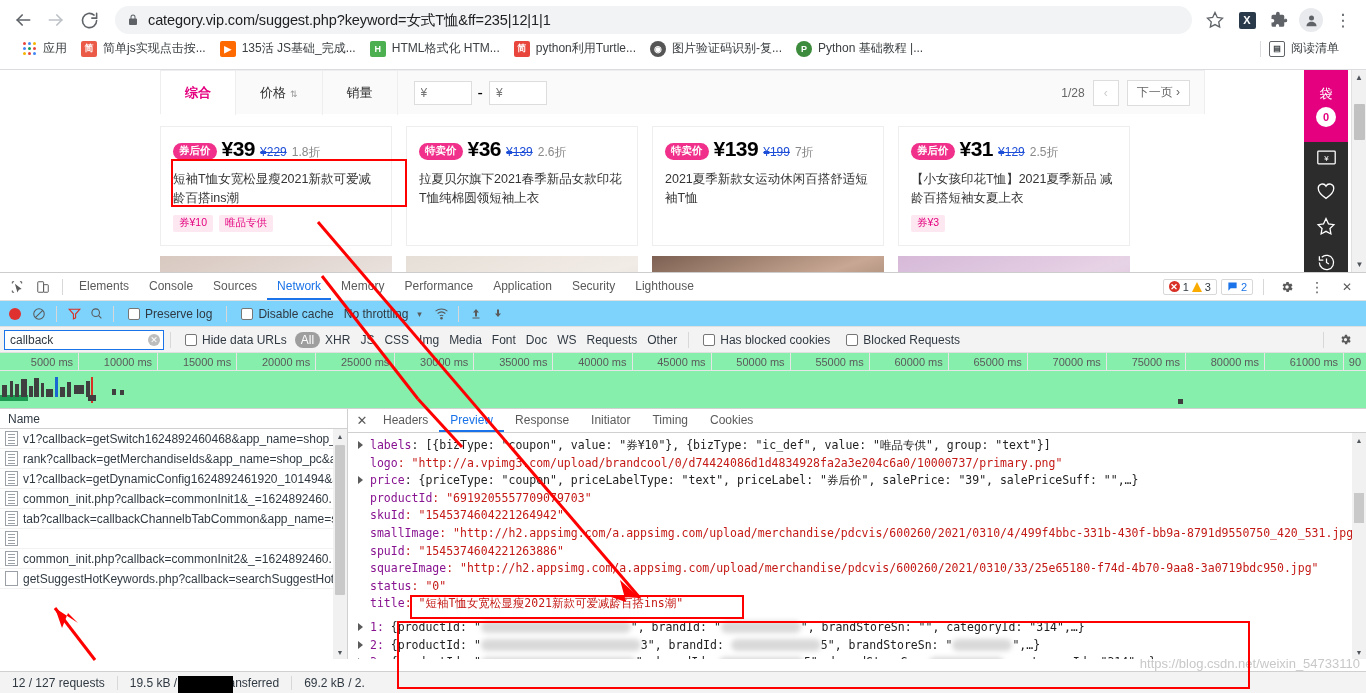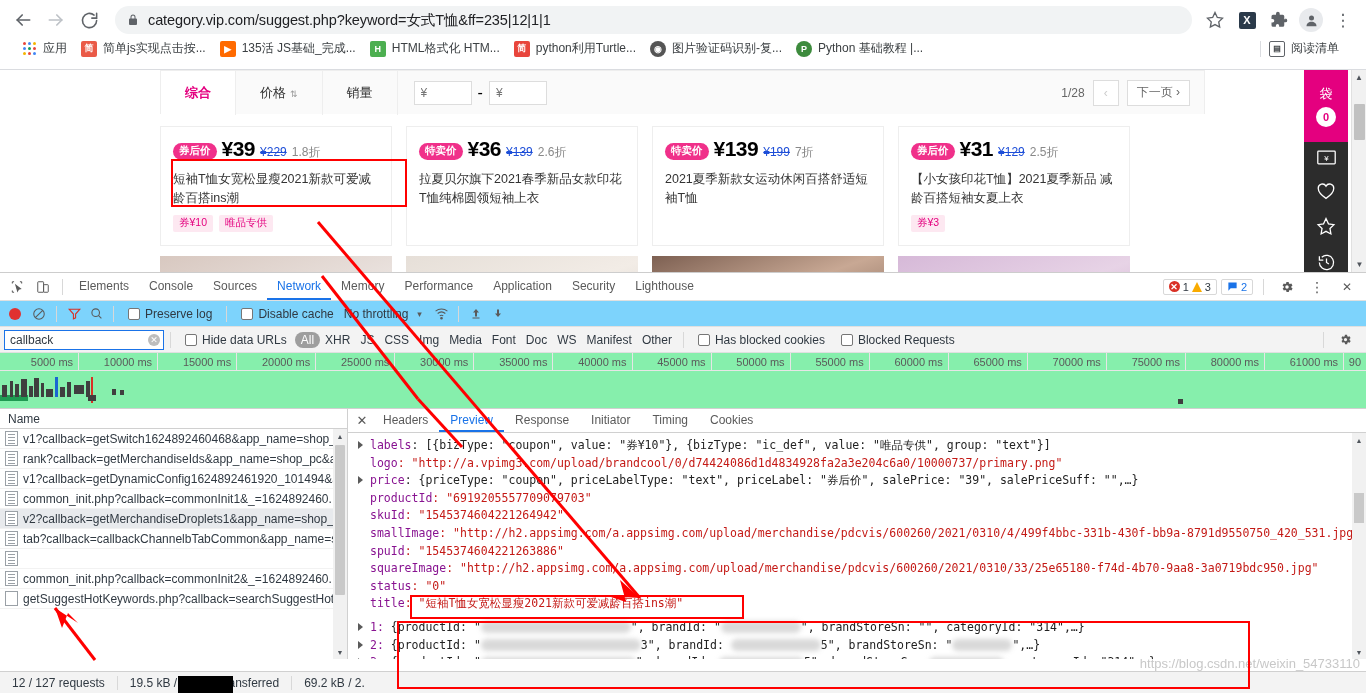"Manifest" span.ftype { text: Manifest -> Requests }
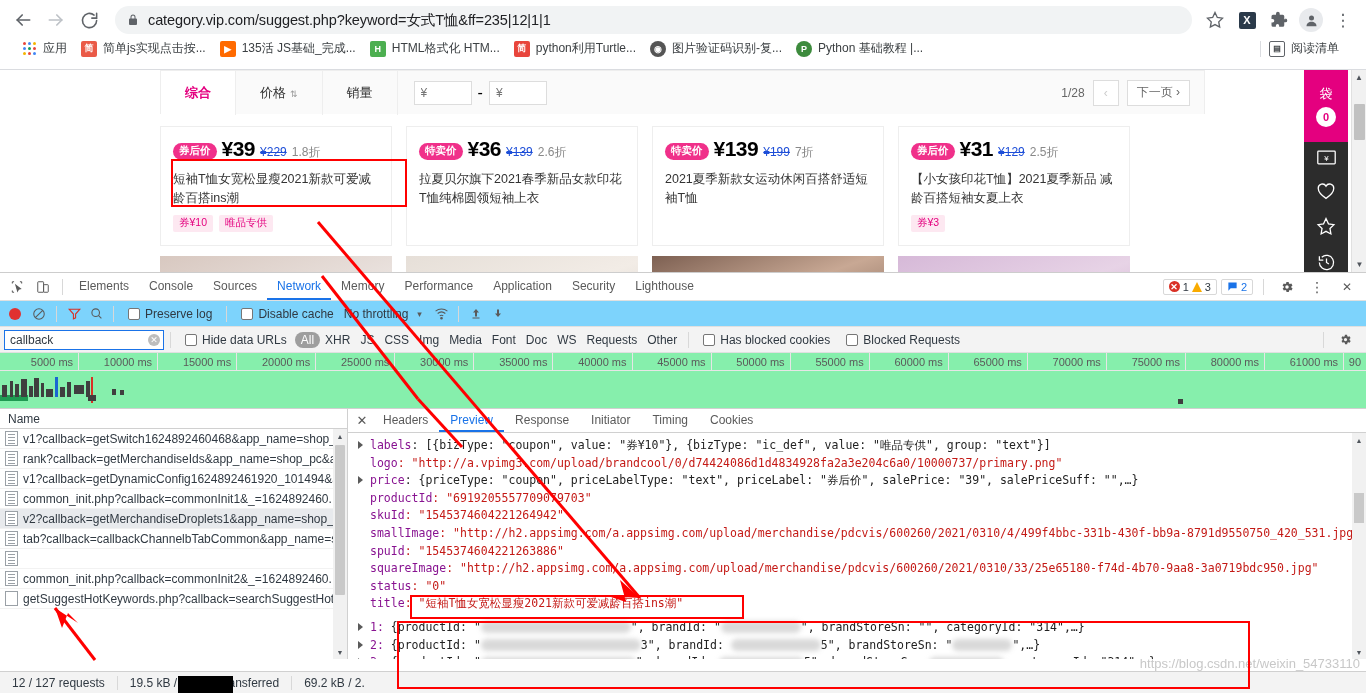"v2?callback=getMerchandiseDroplets1&app_" div.req-row { html: <div> <span></span> <span>v2?callback=getMerchandiseDroplets1&amp;app_name=shop_</span> </div> -> none }
